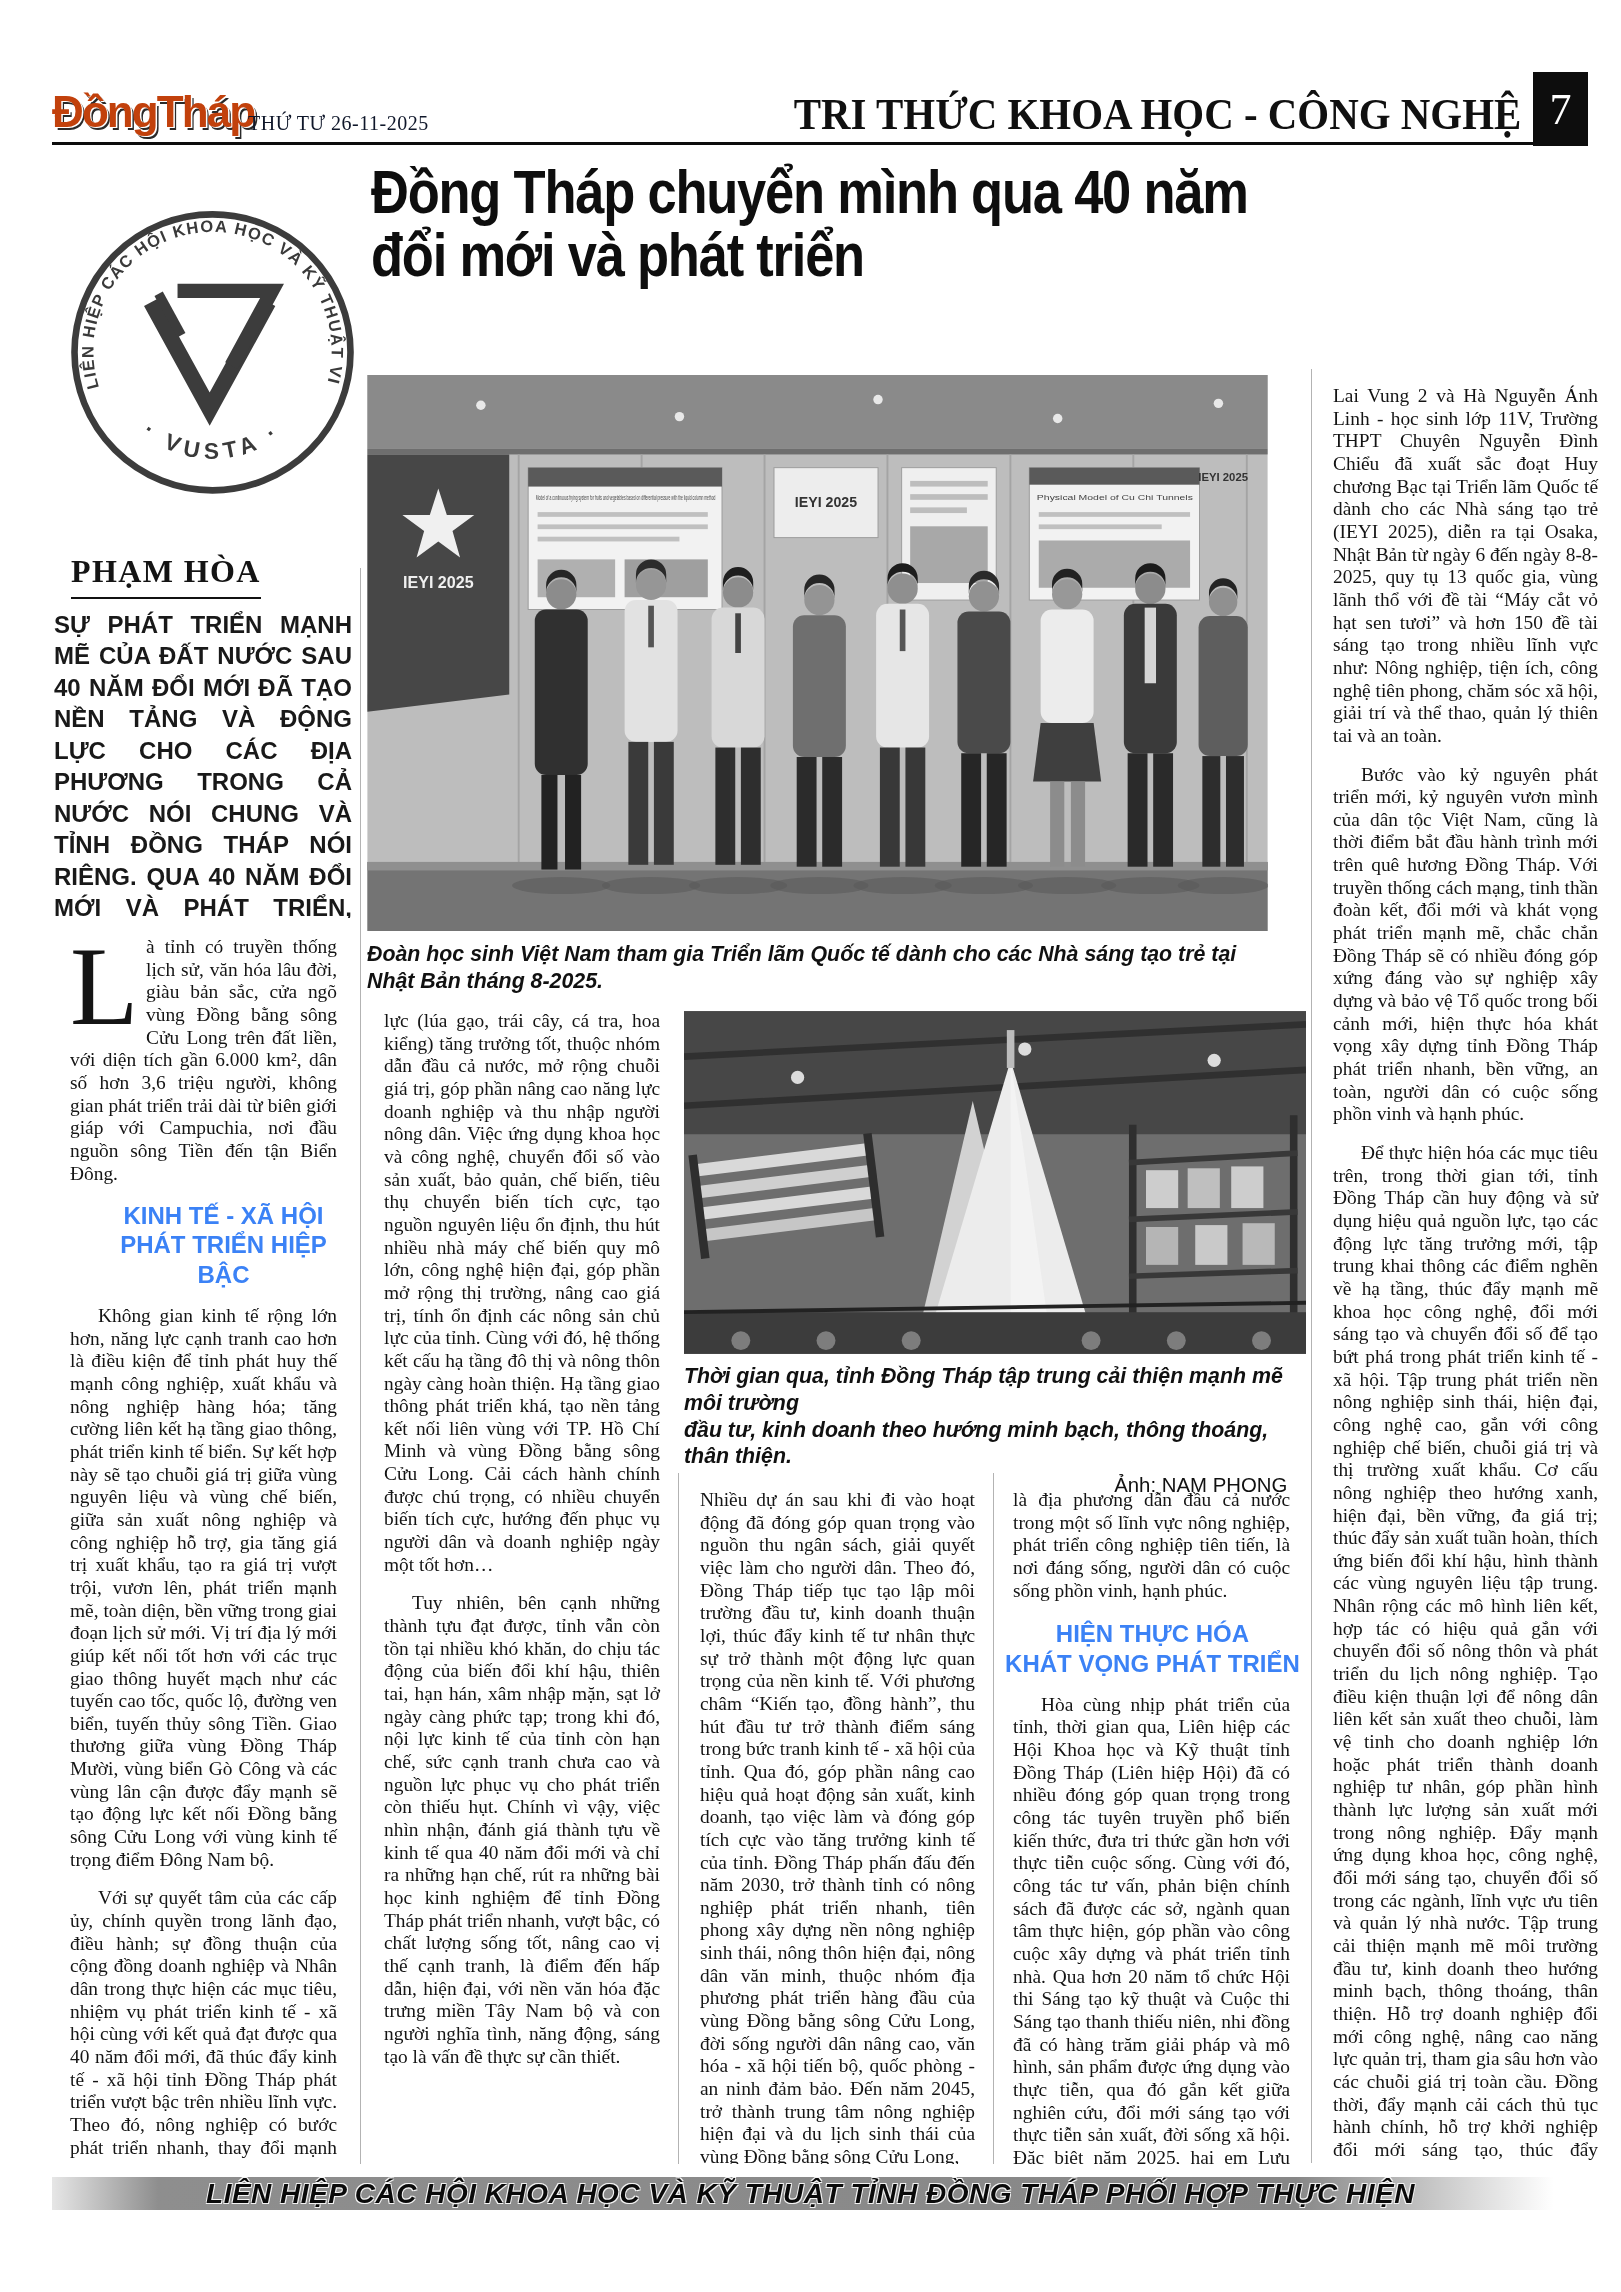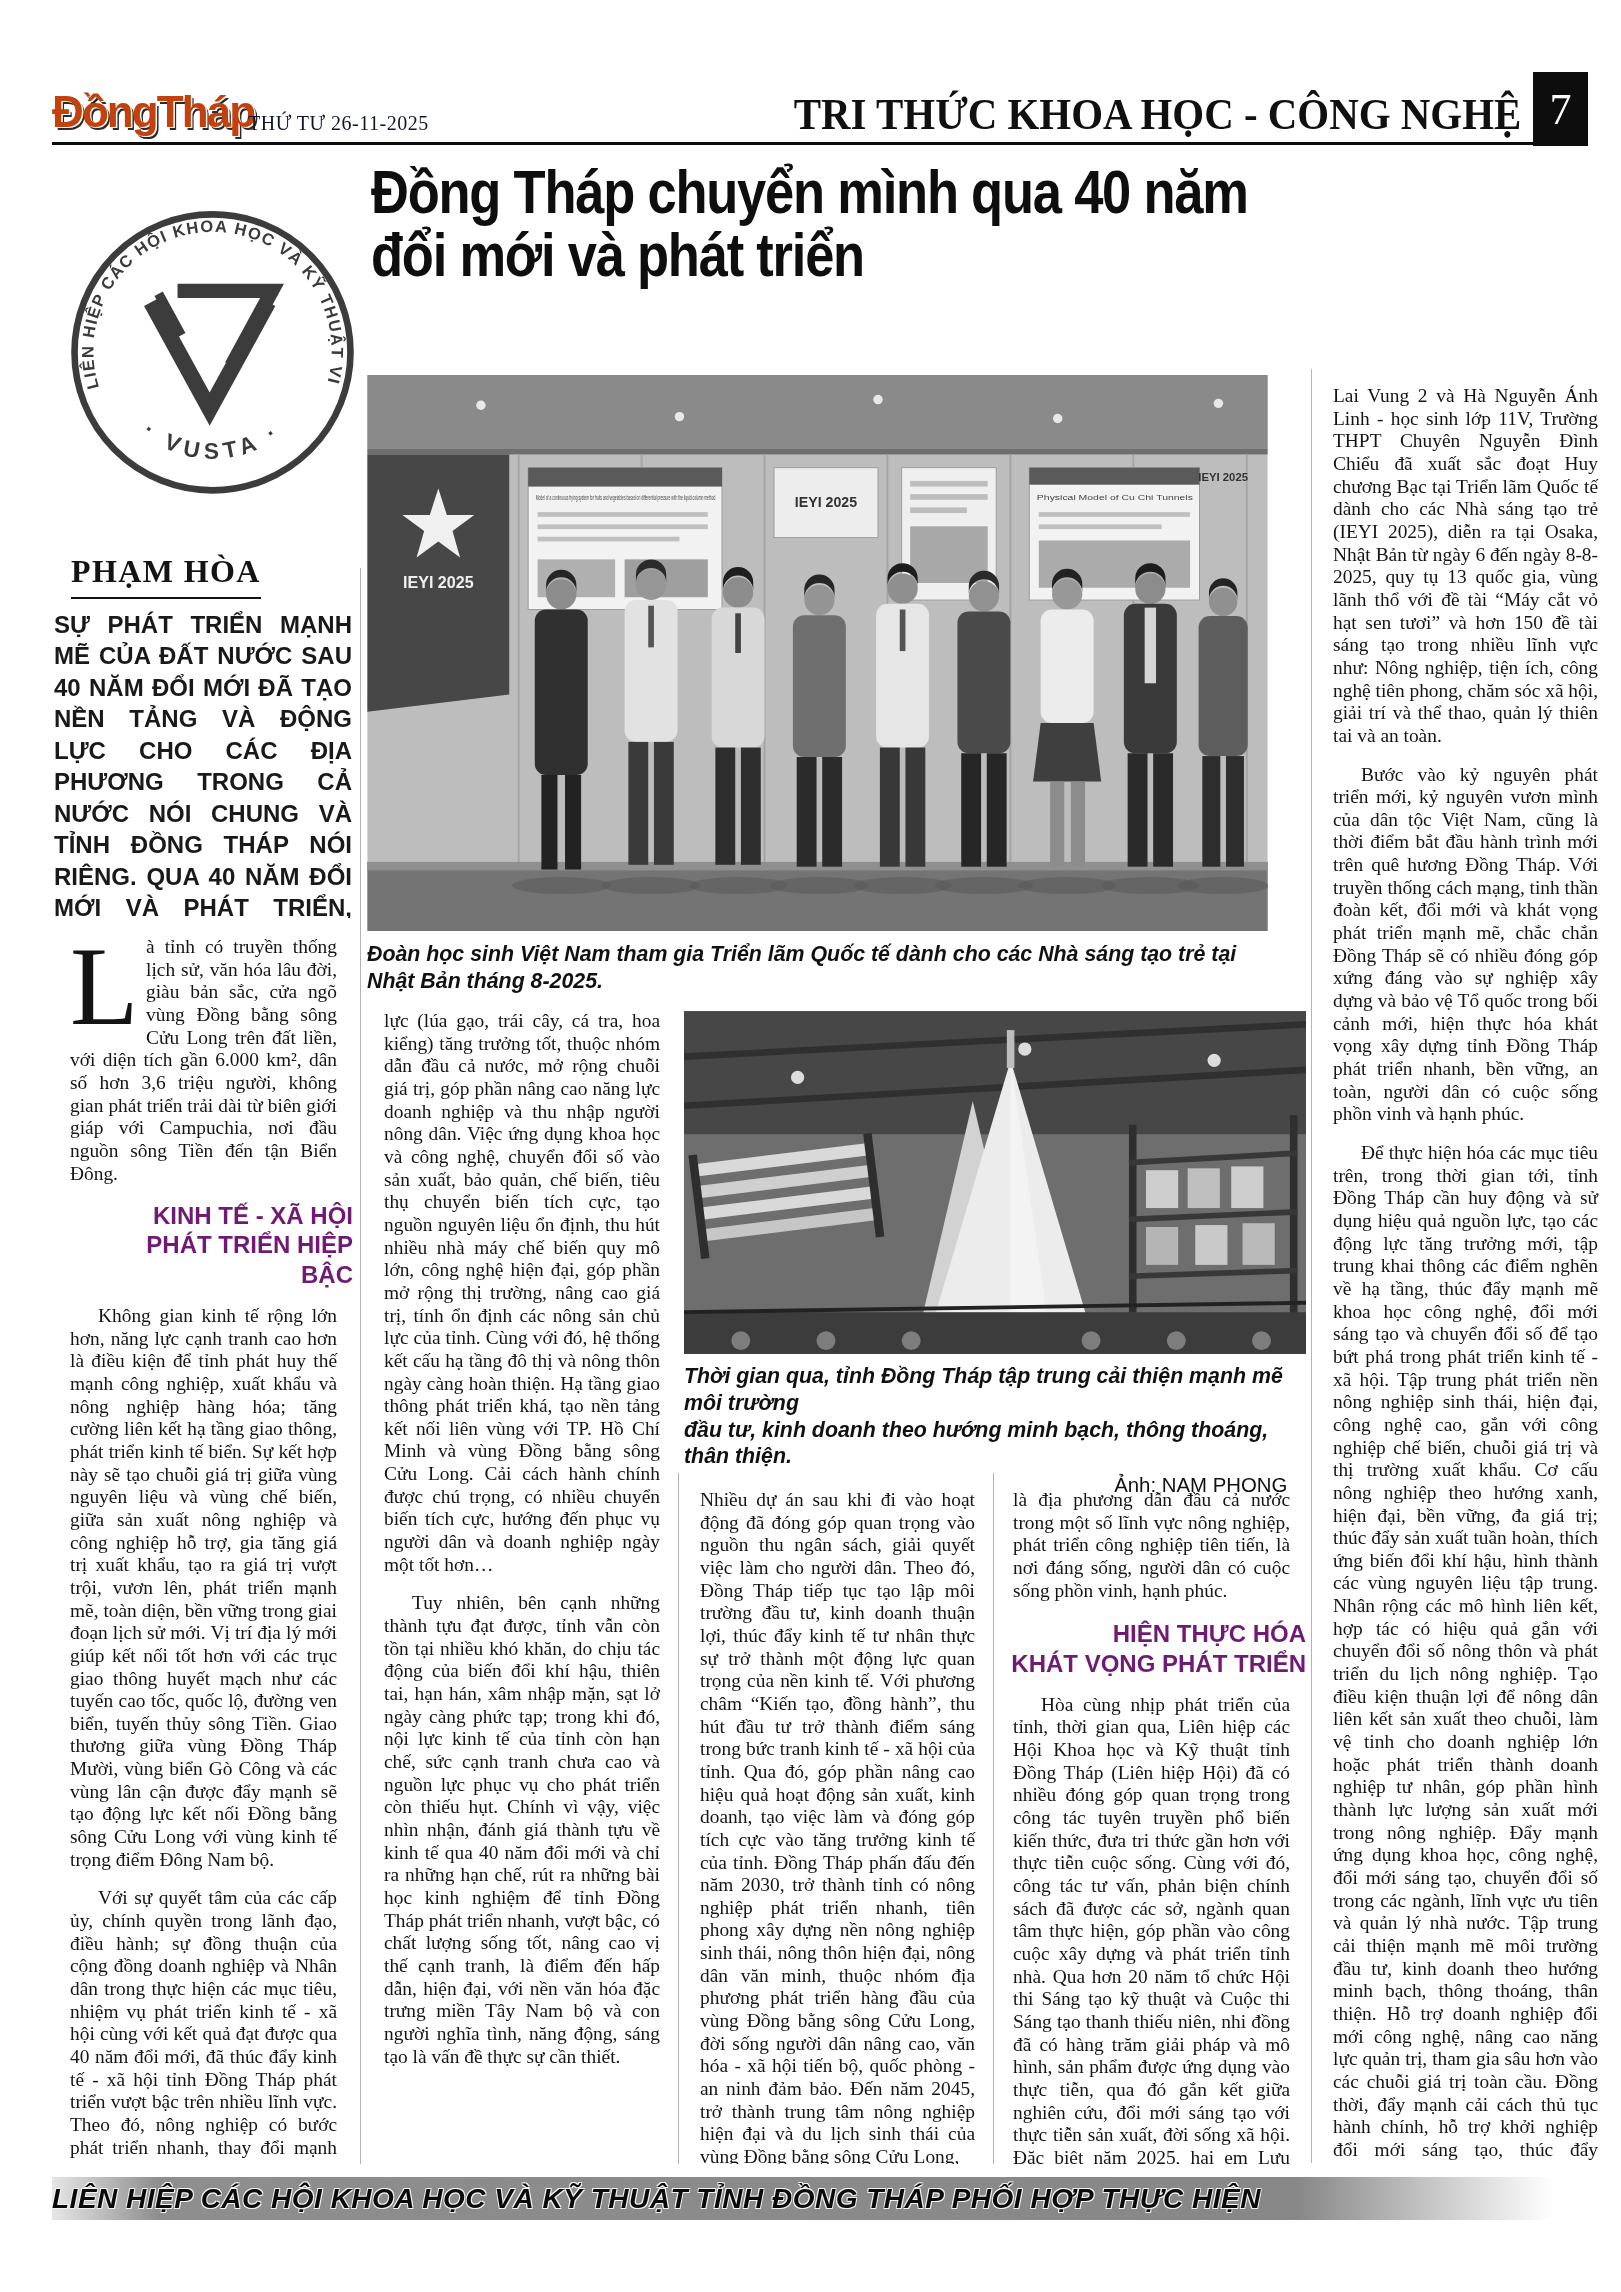"KINH TẾ - XÃ HỘI" .subhead { color: #701a75 -> #3b82f6; text-align: right -> center }
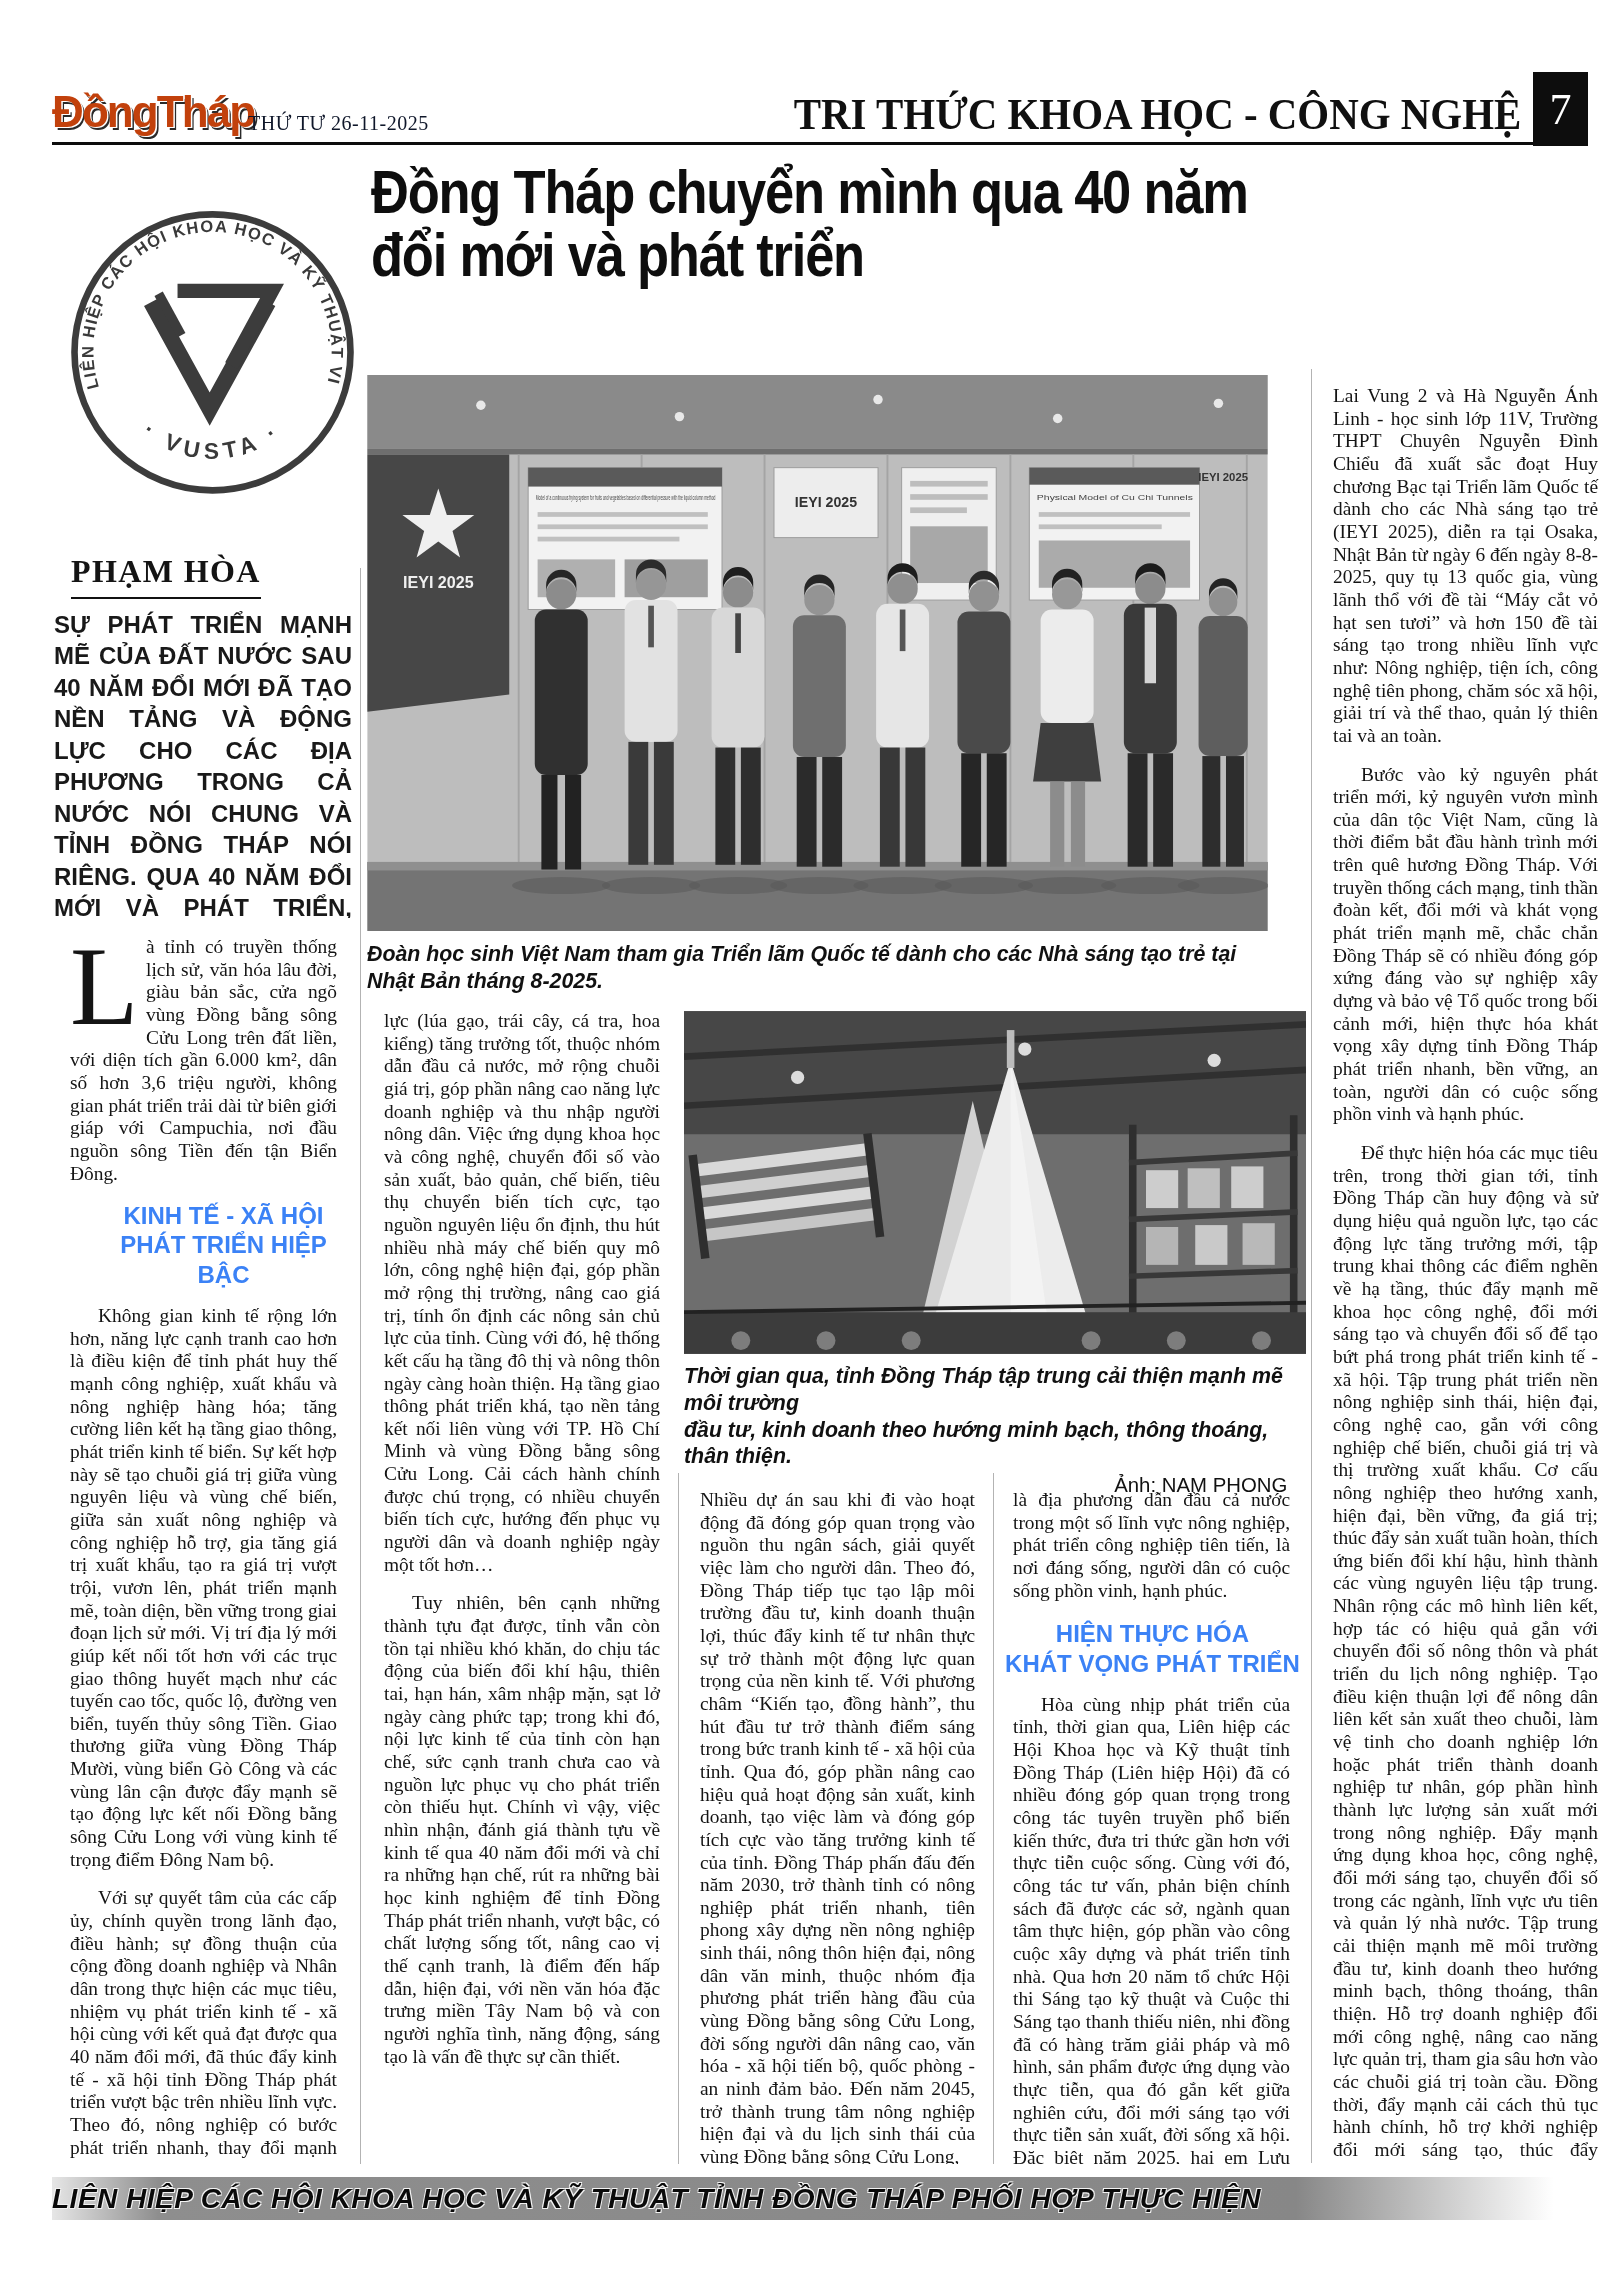"LIÊN HIỆP CÁC HỘI KHOA HỌC VÀ KỸ THUẬT TỈNH" #footer-bar { height: 43px -> 33px; justify-content: flex-start -> center }
